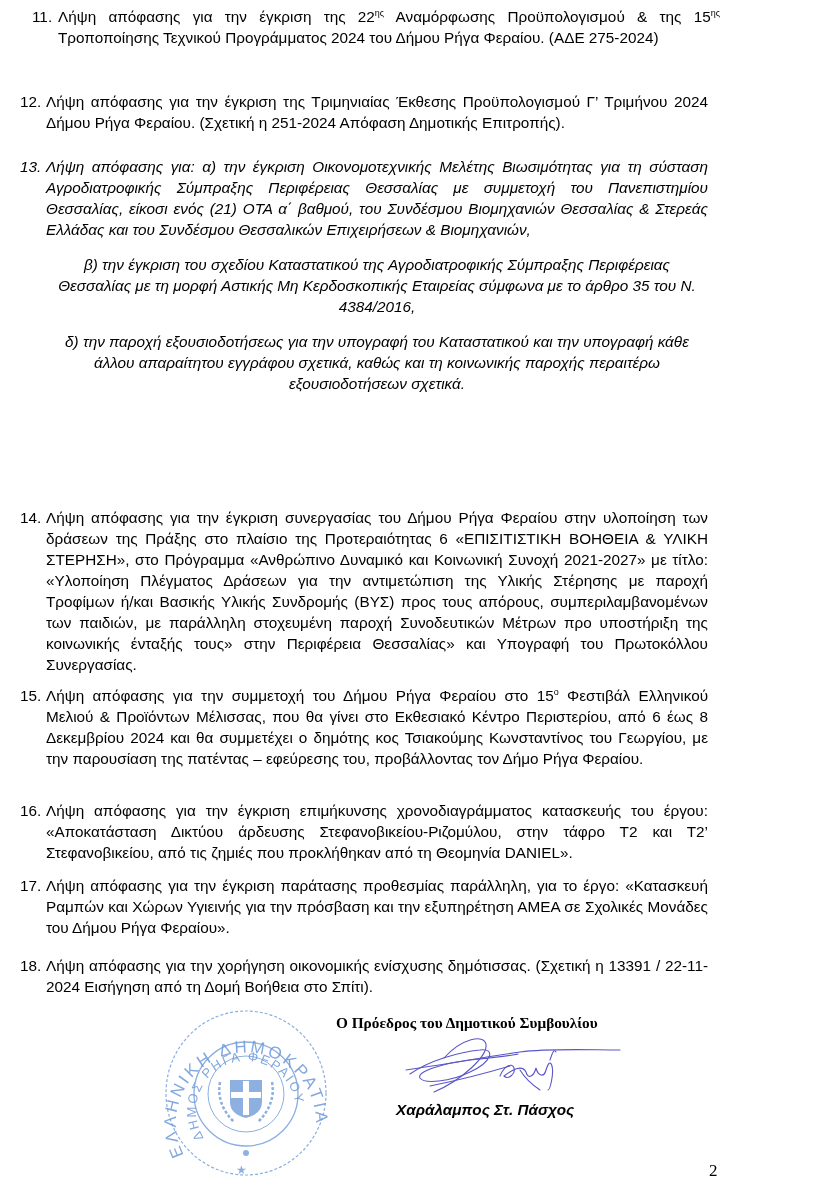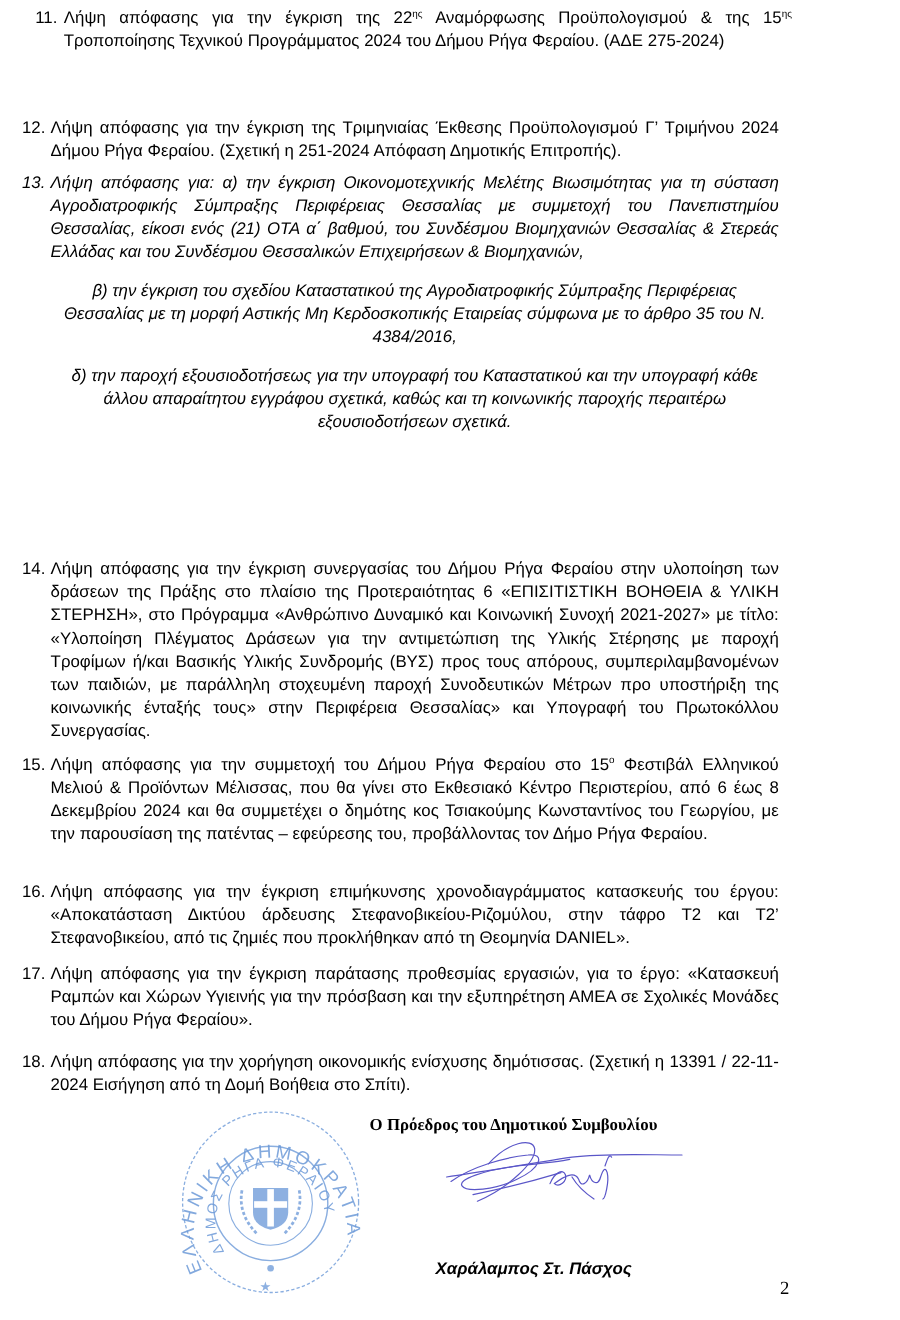"12." #item-12 { top: 106px -> 91px }
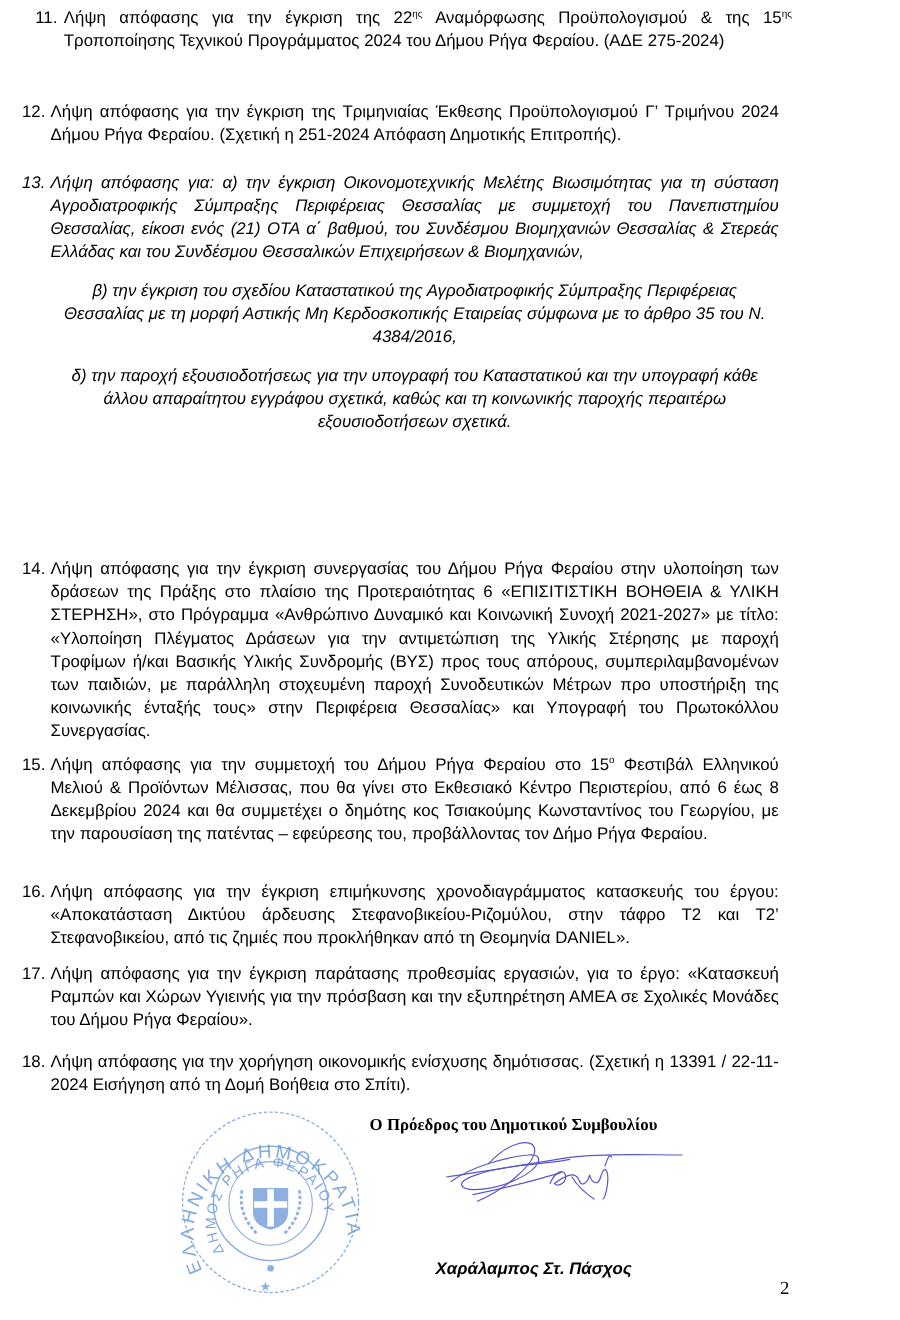"Λήψη απόφασης για την έγκριση παράτασης" p { text: εργασιών -> παράλληλη }
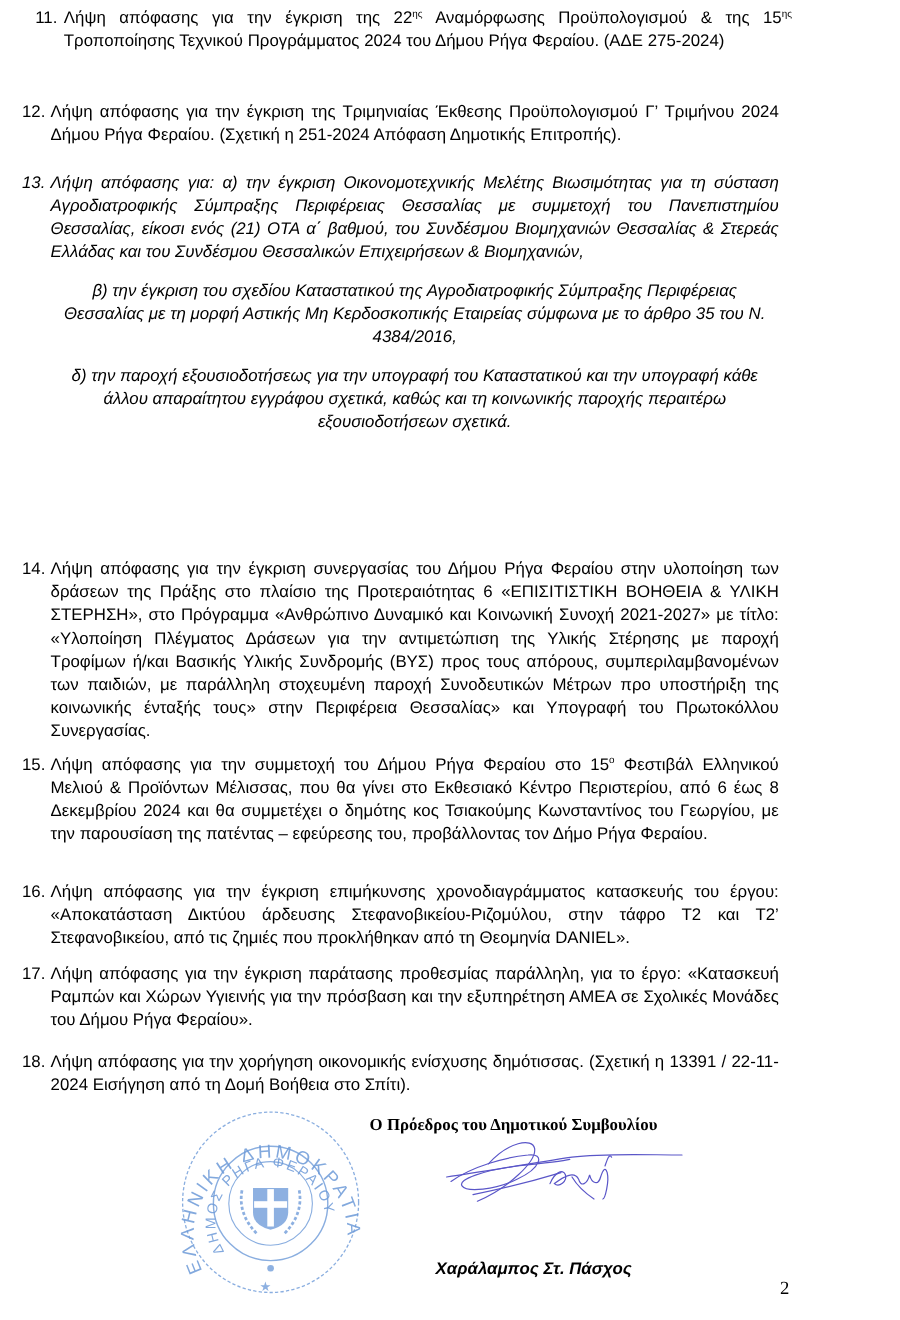"Χαράλαμπος Στ. Πάσχος" .sig-name { margin-top: 44px -> none }
